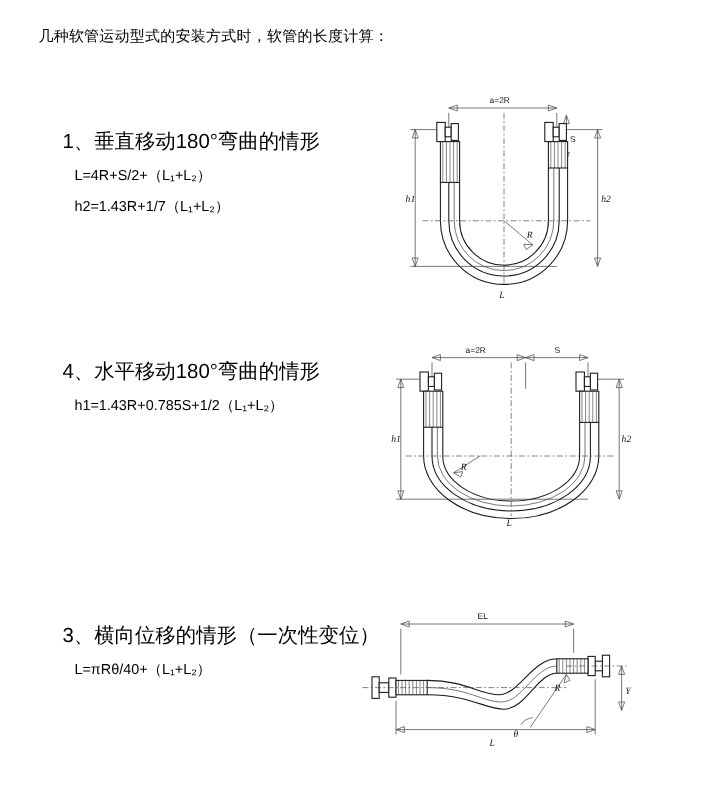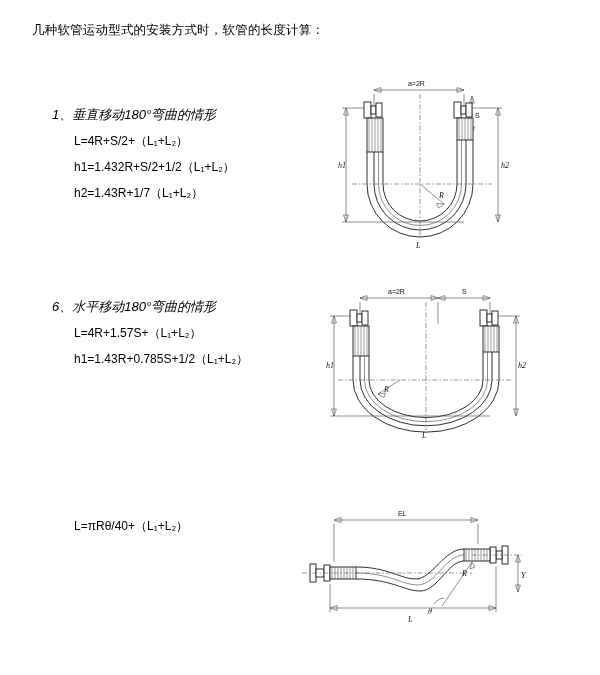"1、垂直移动180°弯曲的情形" .sec-title { font-size: 13px -> 17px; font-style: italic -> none }
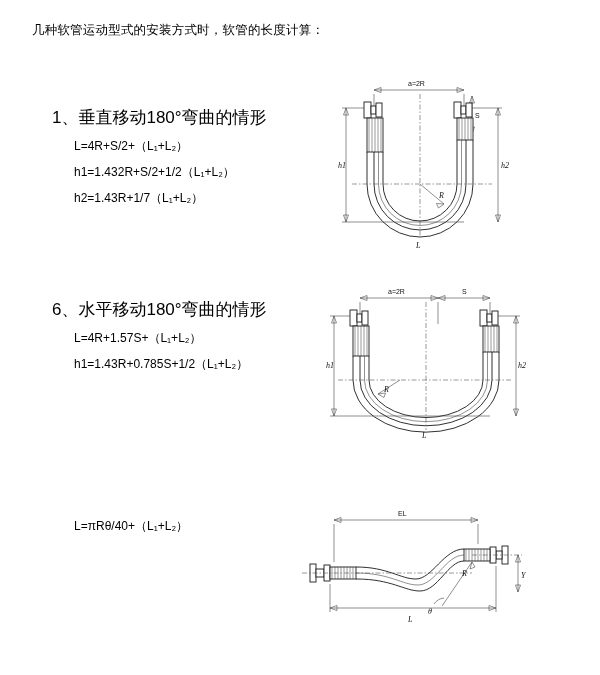"L=4R+S/2+（L₁+L₂）" .formula { margin-left: 22px -> 10px }
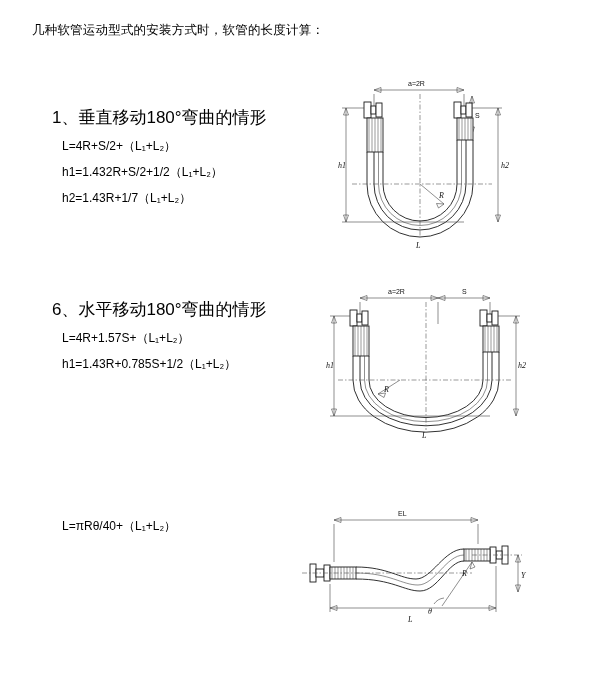"h1=1.432R+S/2+1/2（L₁+L₂）" div.formula { html: <div>h1=1.432R+S/2+1/2（L₁+L₂）</div> -> none }
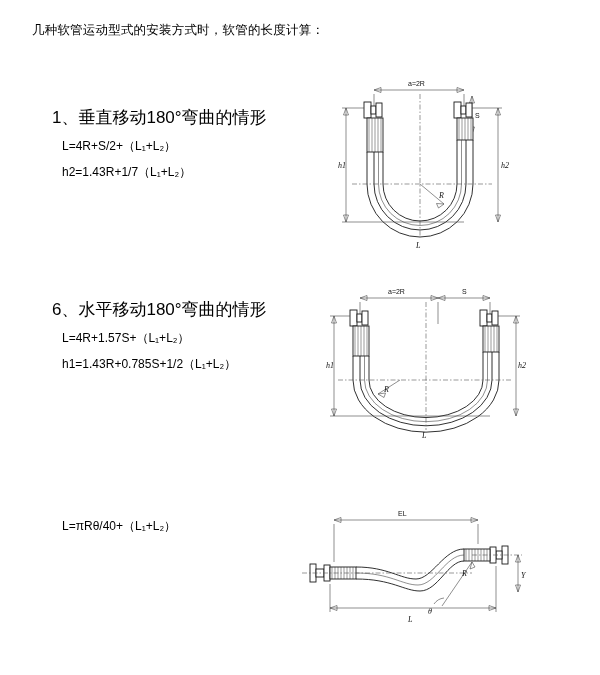"6、水平移动180°弯曲的情形" div.sec-title { text: 6 -> 4 }
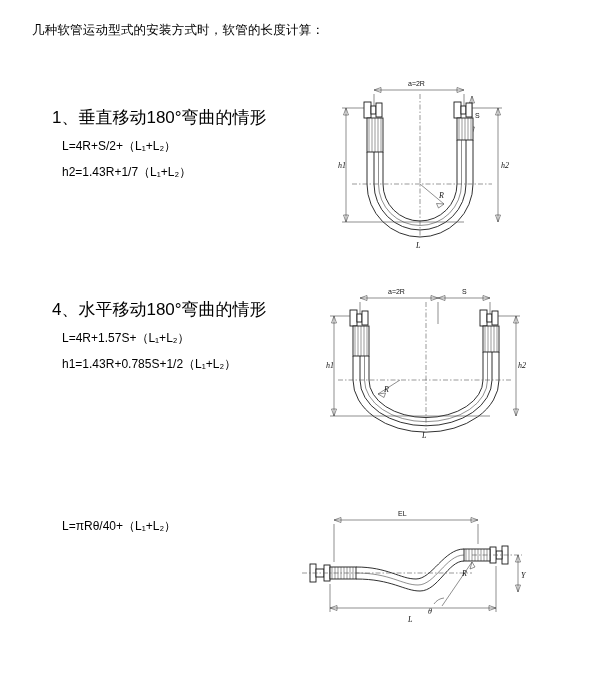"L=4R+1.57S+（L₁+L₂）" div.formula { html: <div>L=4R+1.57S+（L₁+L₂）</div> -> none }
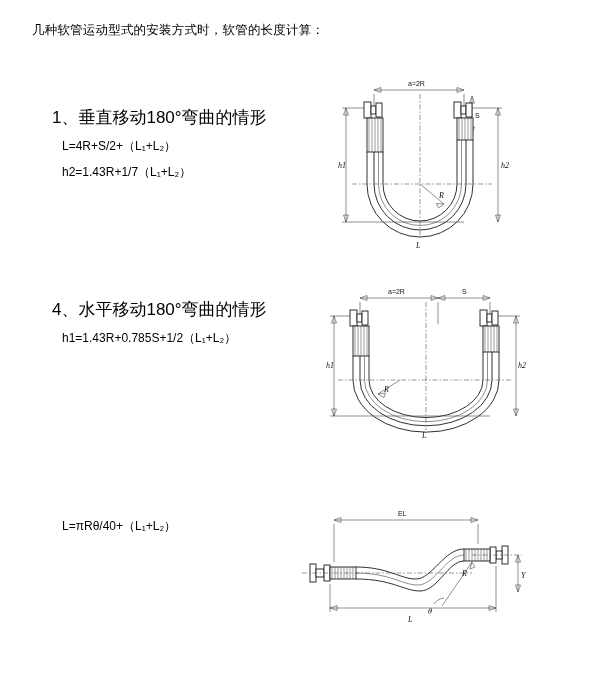"3、横向位移的情形（一次性变位）" div.sec-title { html: none -> <div>3、横向位移的情形（一次性变位）</div> }
